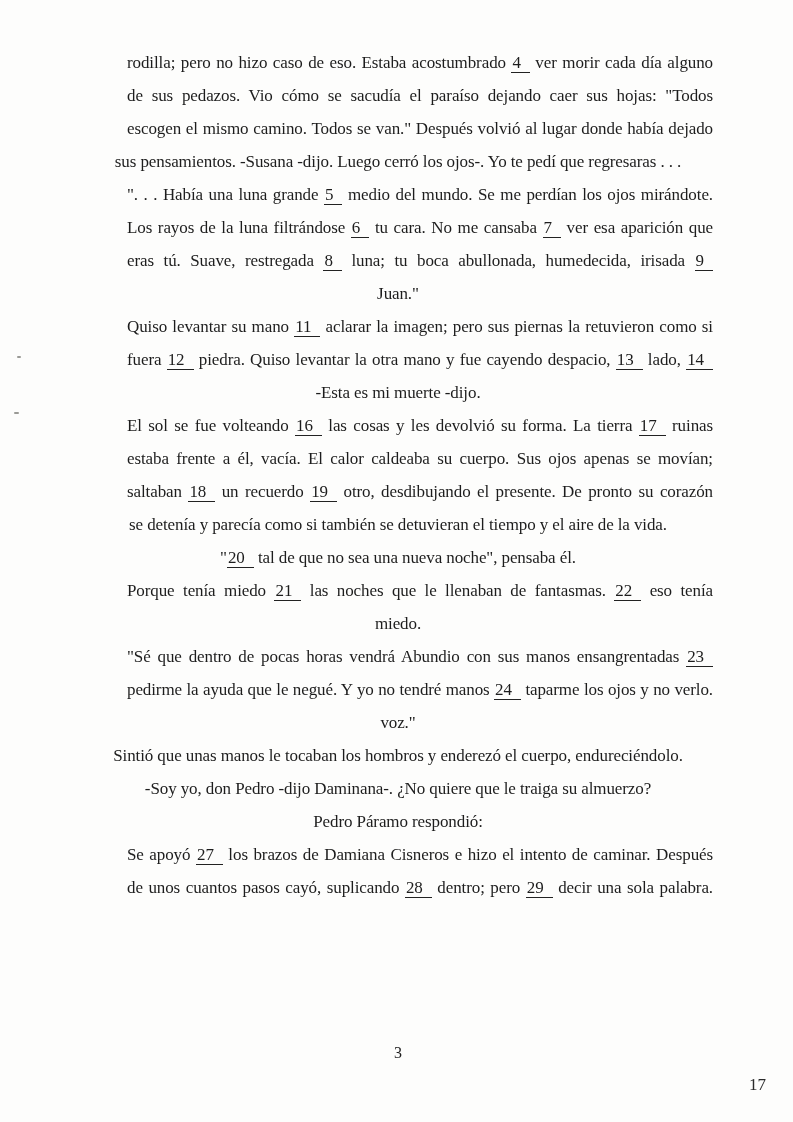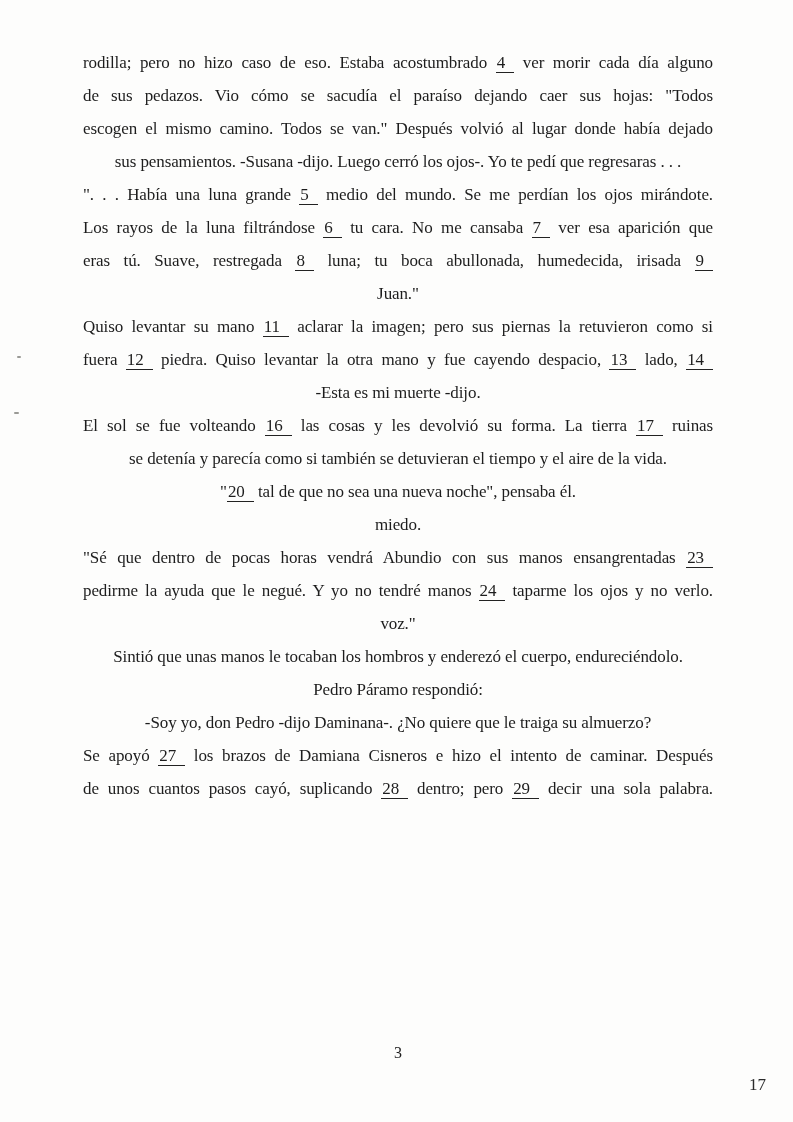"rodilla; pero no hizo caso" .line.just { margin-left: none -> 44px }
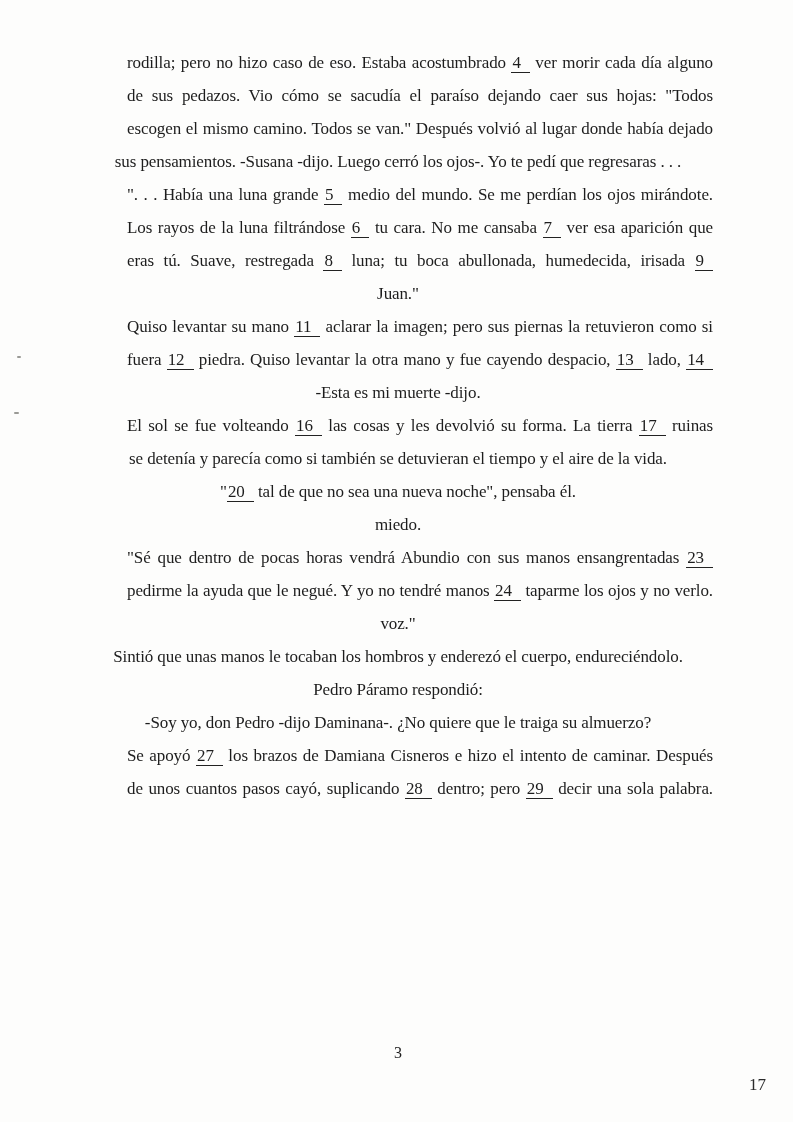"estaba frente a él, vacía." div.line { html: none -> <div>estaba frente a él, vacía. El calor caldeaba su cuerpo. Sus ojos apenas se movían;</div> }
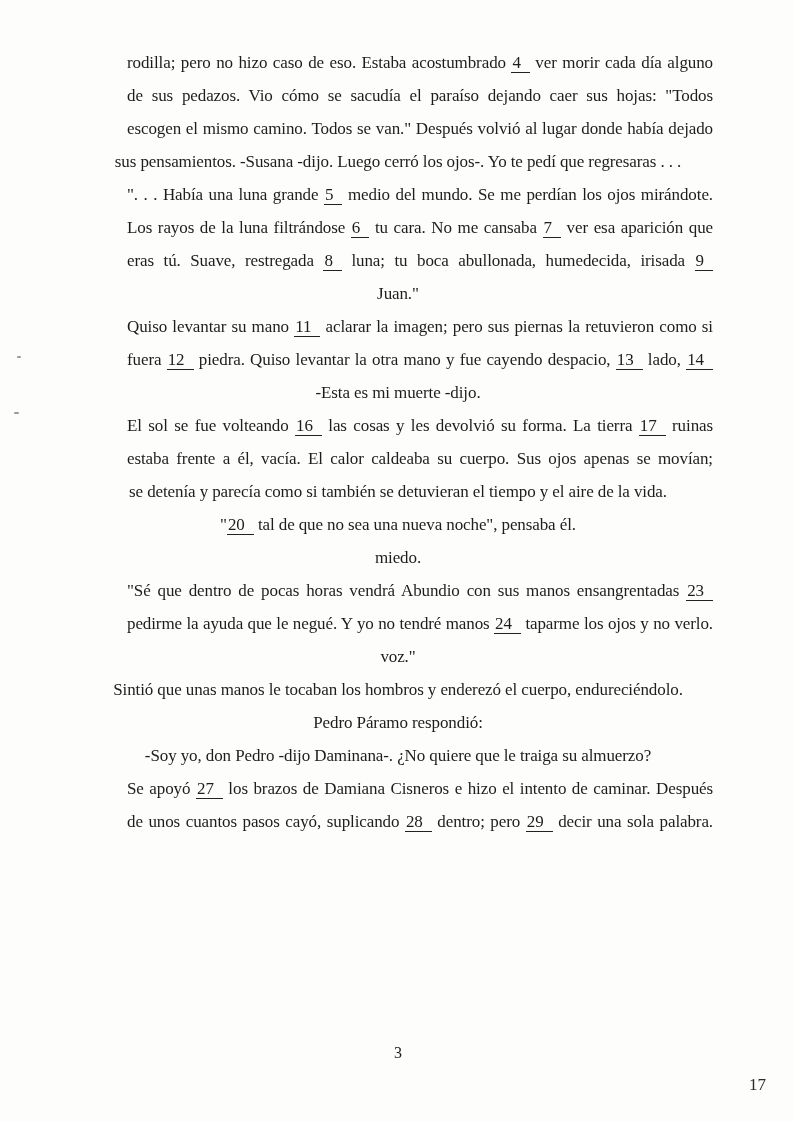"saltaban 18 un recuerdo 19" div.line { html: none -> <div>saltaban <span>18</span> un recuerdo <span>19</span> otro, desdibujando el presente. De pronto su corazón</div> }
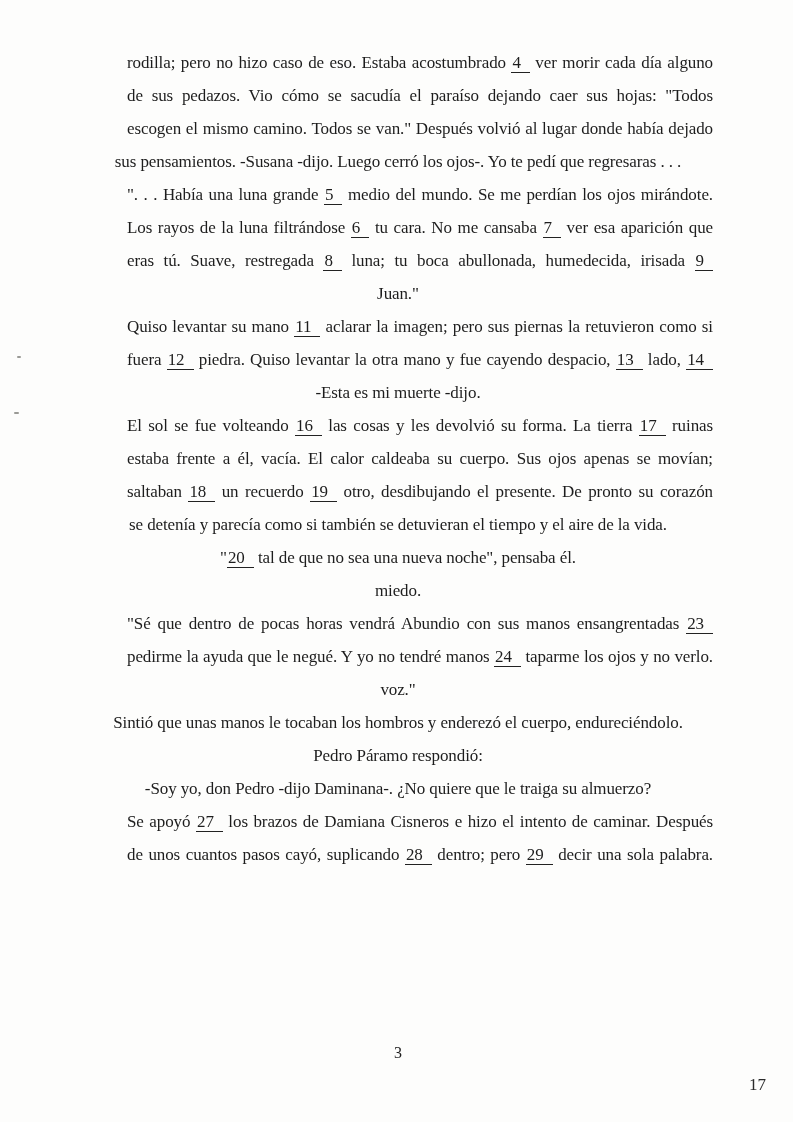"Porque tenía miedo 21 las" div.line { html: none -> <div>Porque tenía miedo <span>21</span> las noches que le llenaban de fantasmas. <span>22</span> eso tenía</div> }
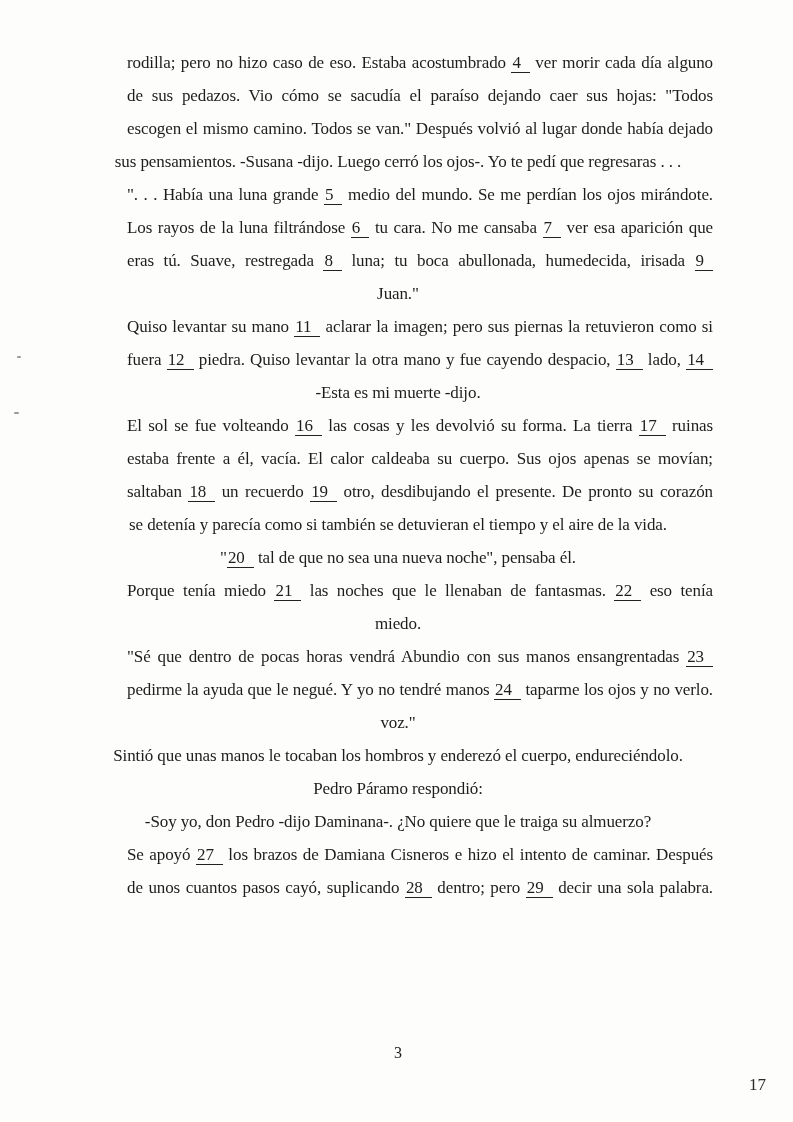"Pedro Páramo respondió:" div.line { order: before "-Soy yo, don Pedro -dijo" -> after "-Soy yo, don Pedro -dijo" }
